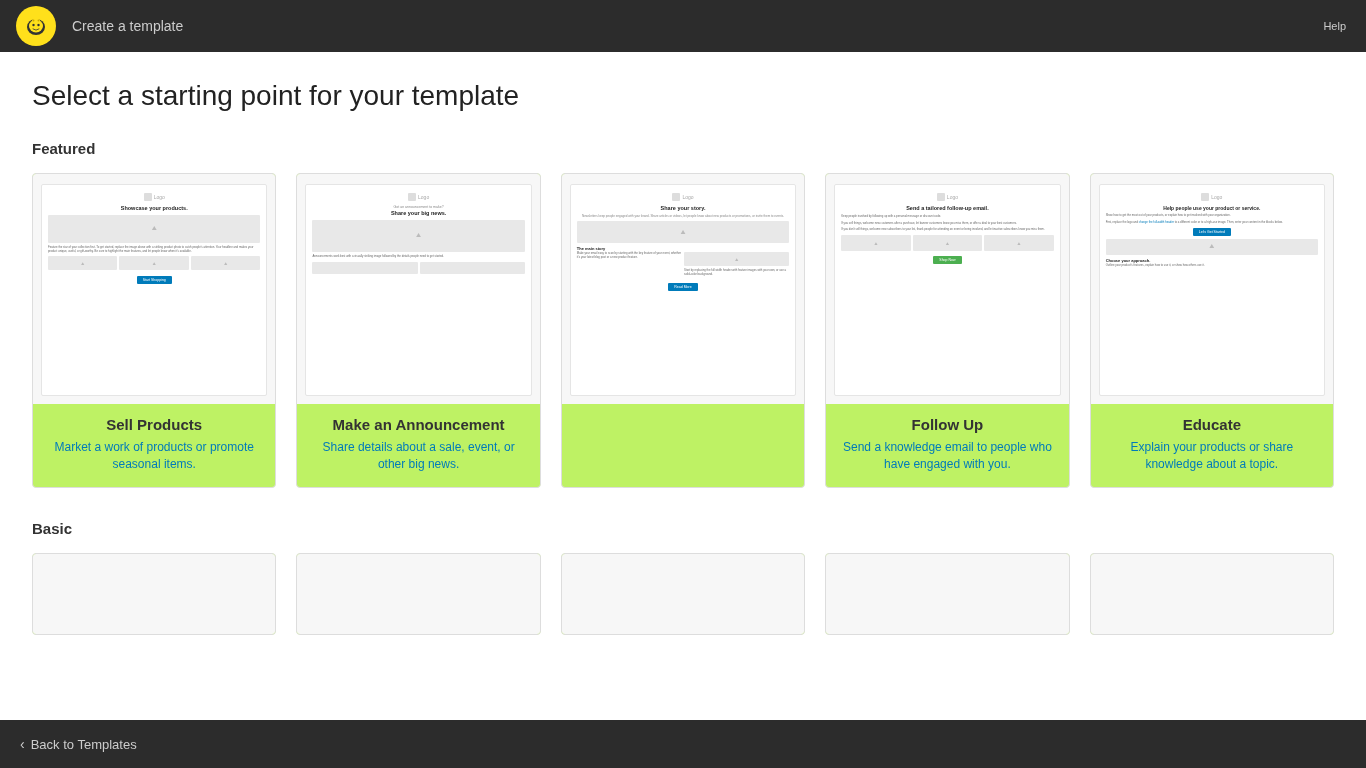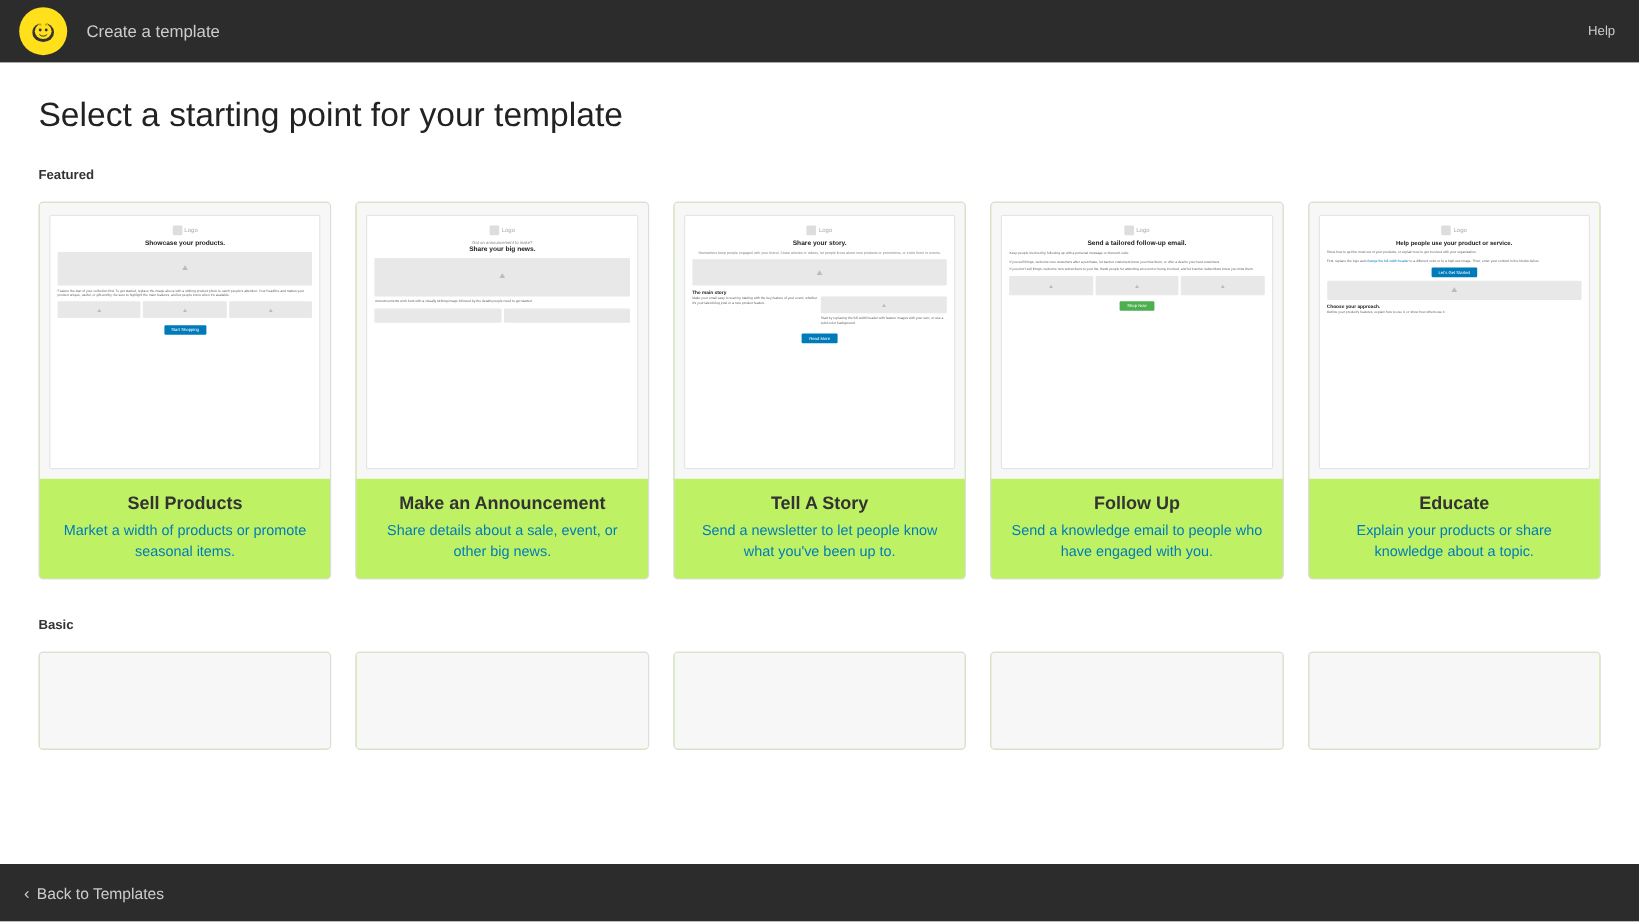"Featured" .section-title { font-size: 11px -> 15px }
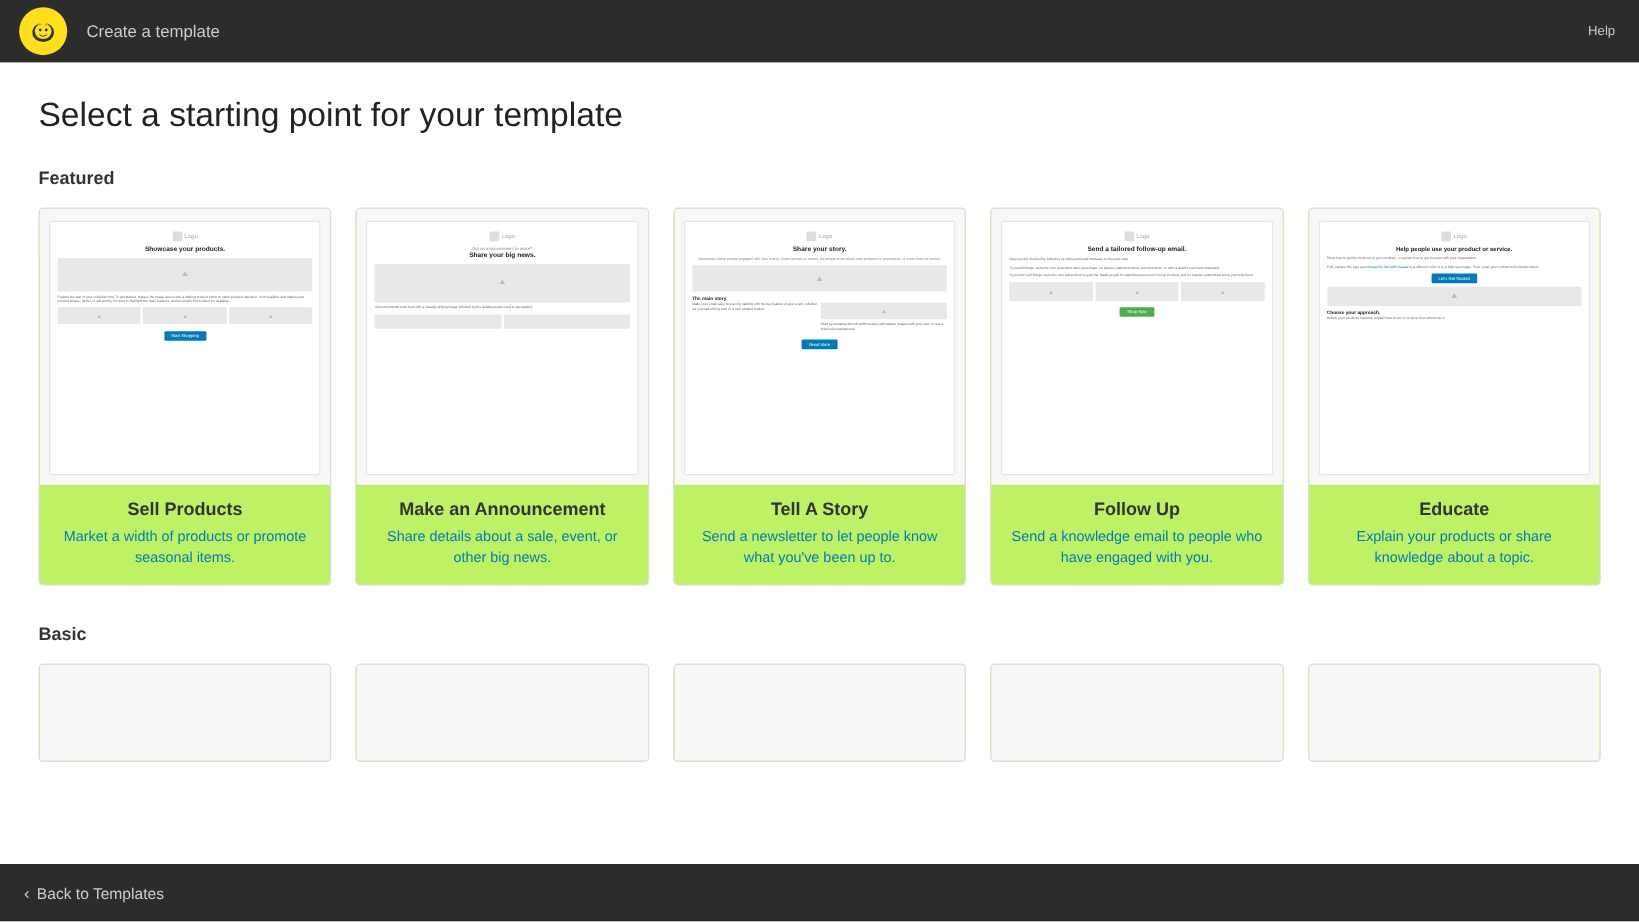"Tell A Story" div.card-info { html: <div> <div>Tell A Story</div> <div>Send a newsletter to let people know what you've been up to.</div> </div> -> none }
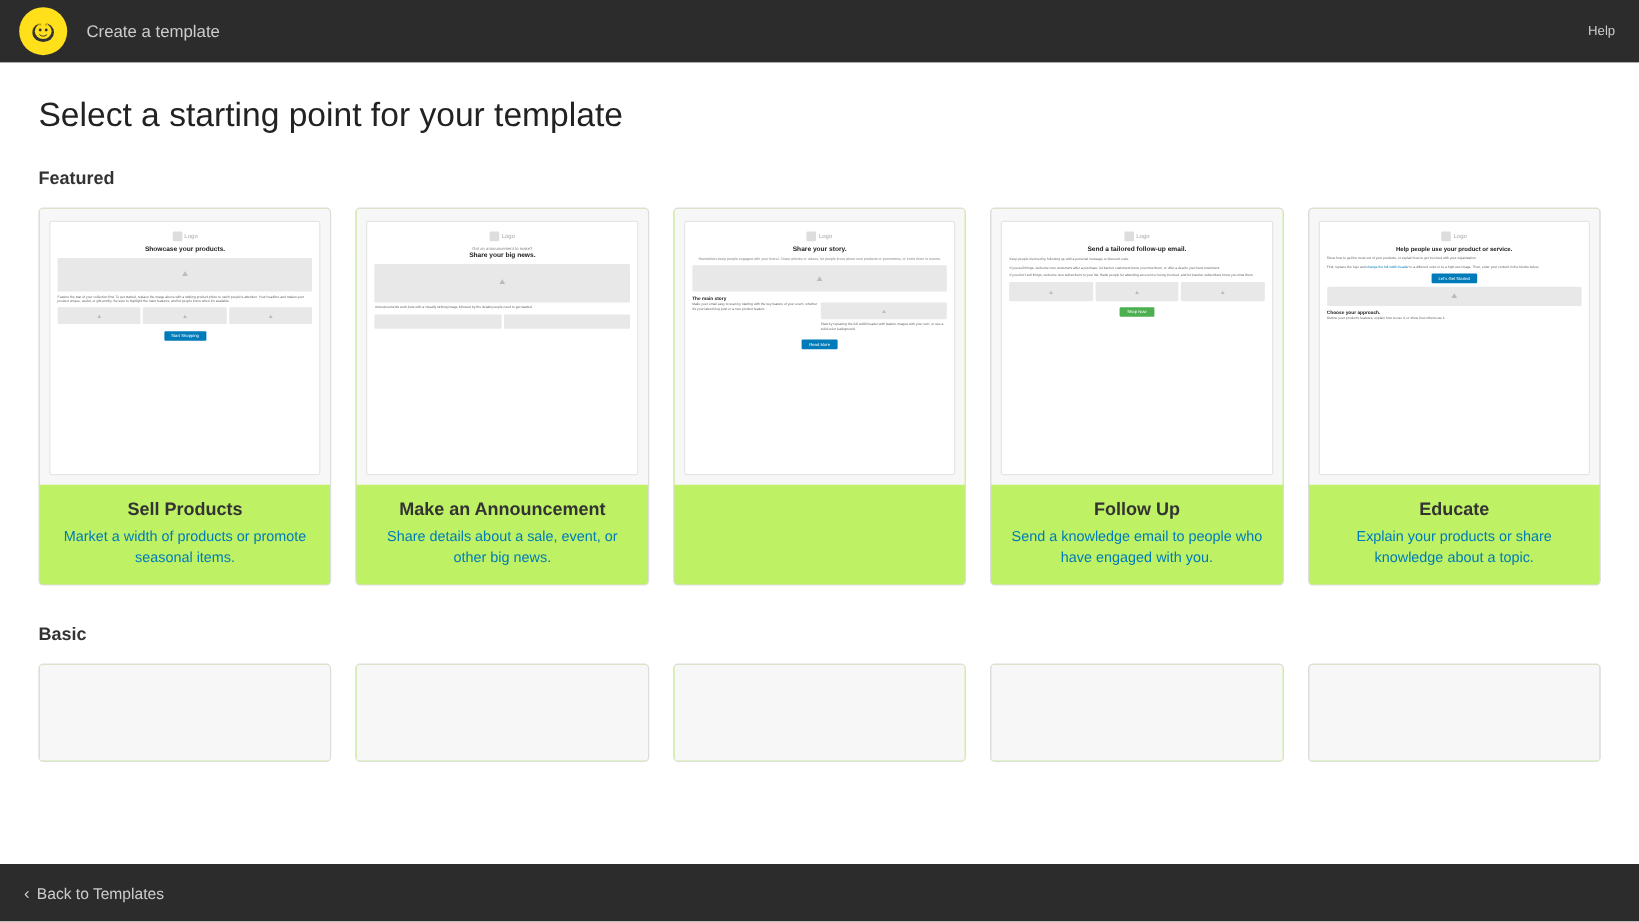"Market a width of products" div.card-desc { text: width -> work }
